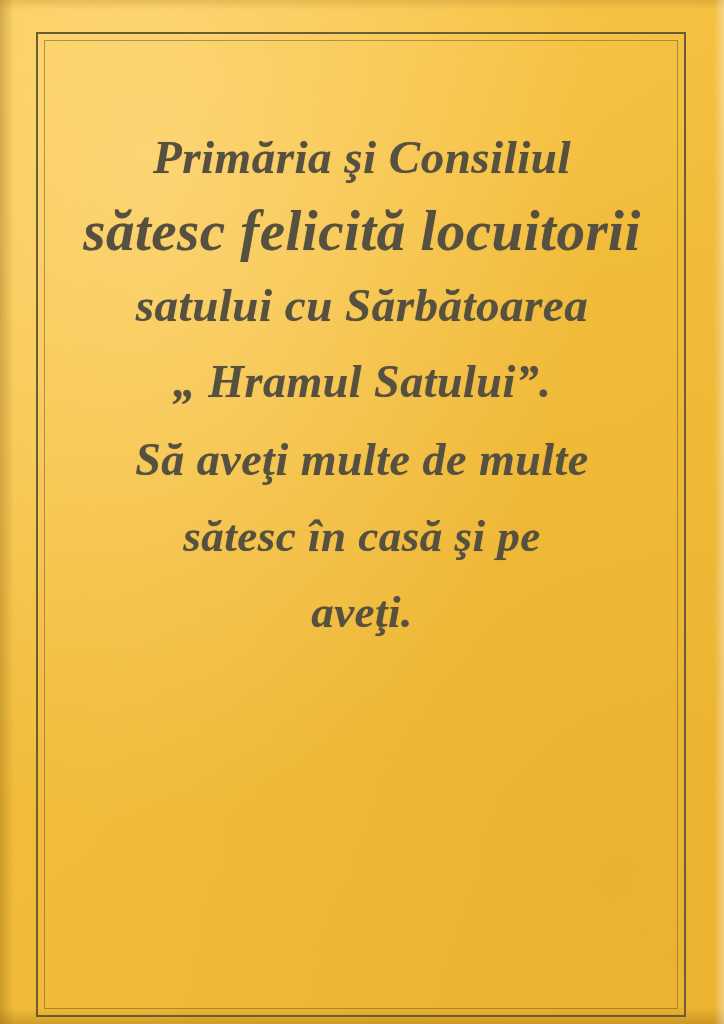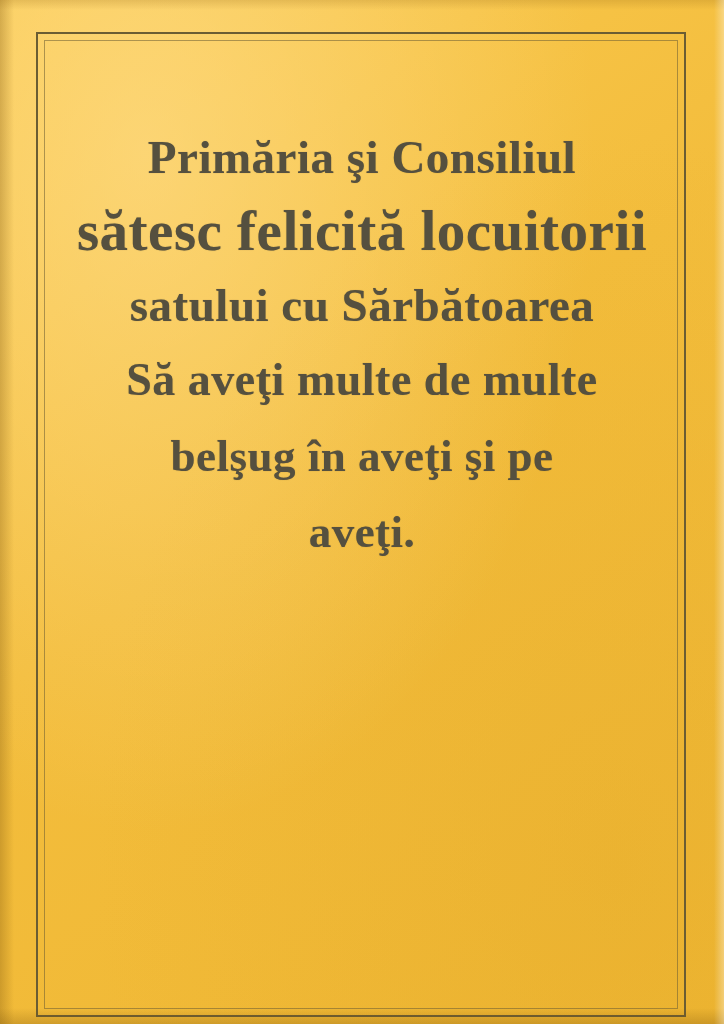"Primăria şi Consiliul" .line { font-style: none -> italic }
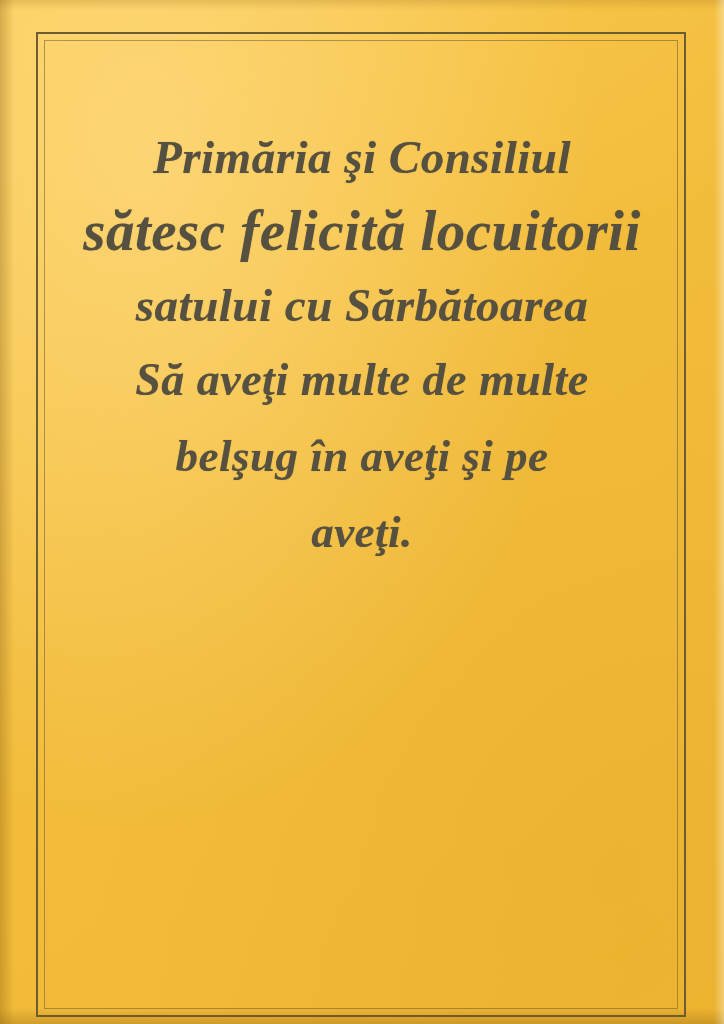"„ Hramul Satului”." div.line { html: none -> <div>„ Hramul Satului”.</div> }
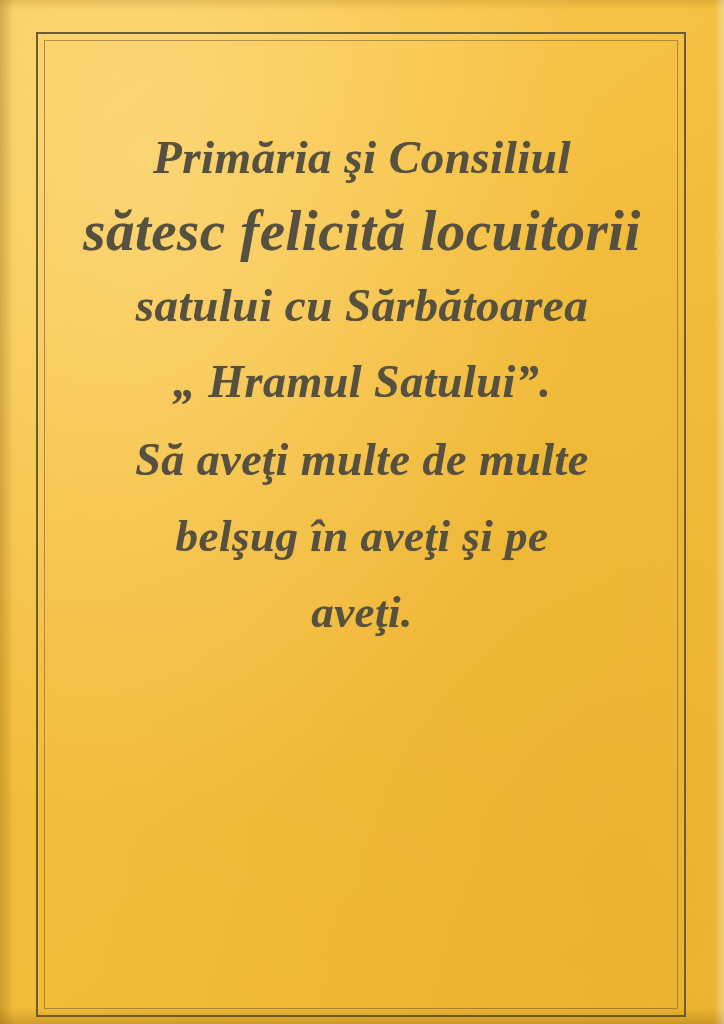"belşug în aveţi şi pe" div.line { text: belşug în aveţi -> sătesc în casă }
